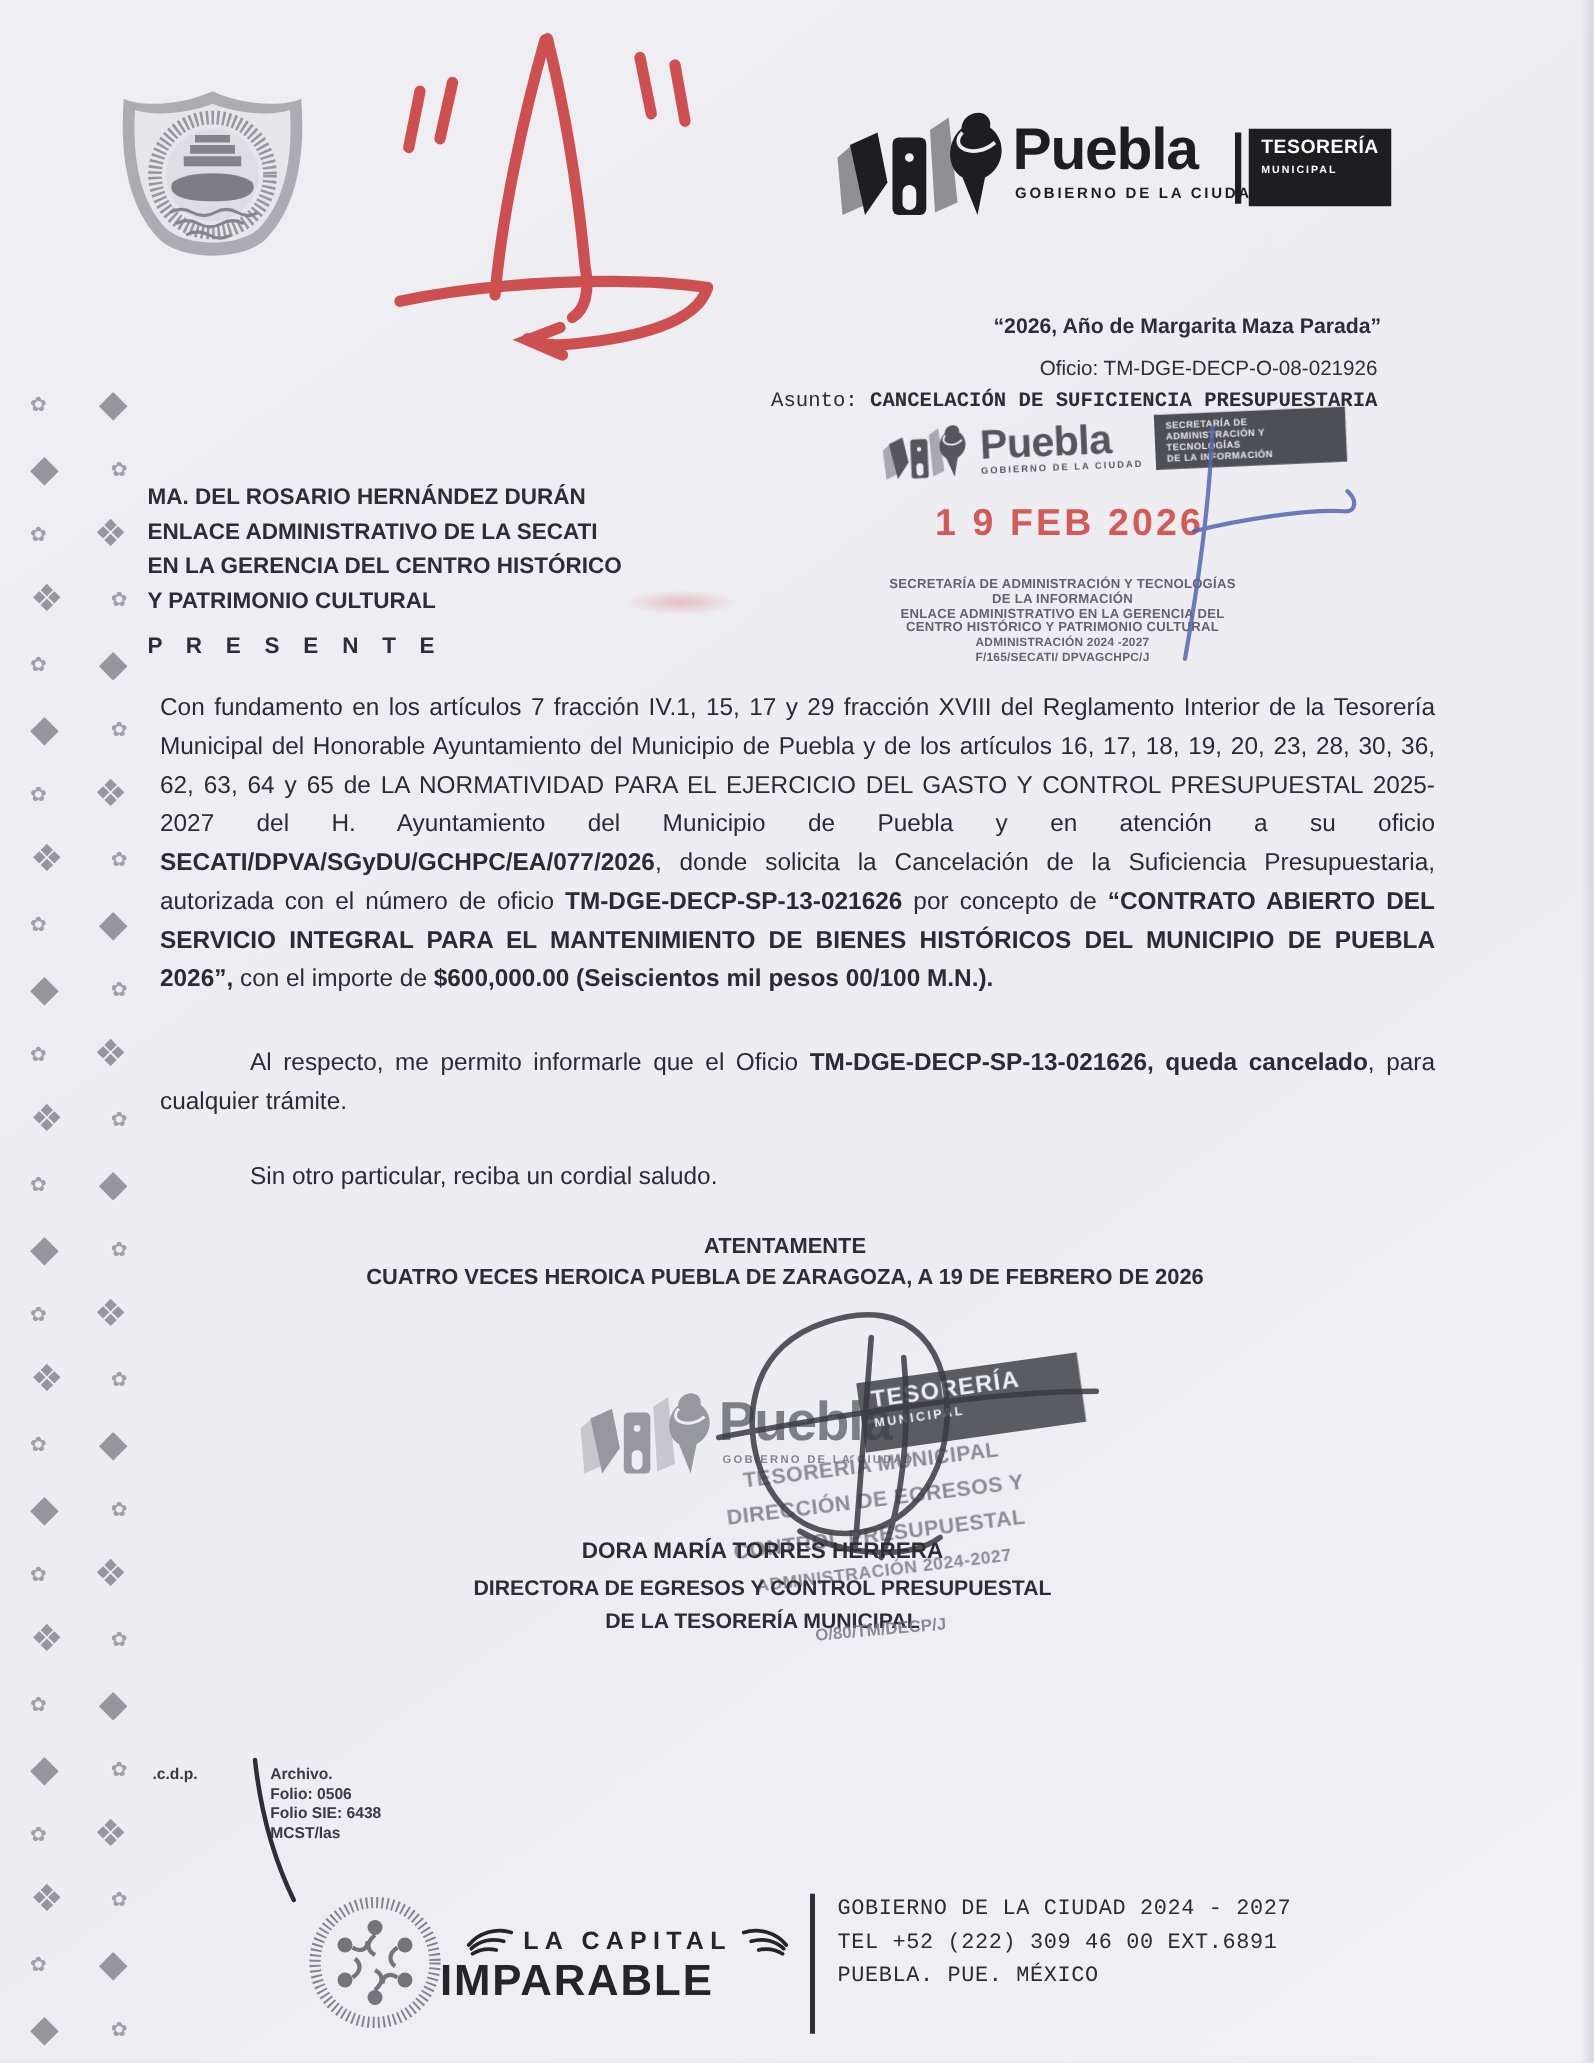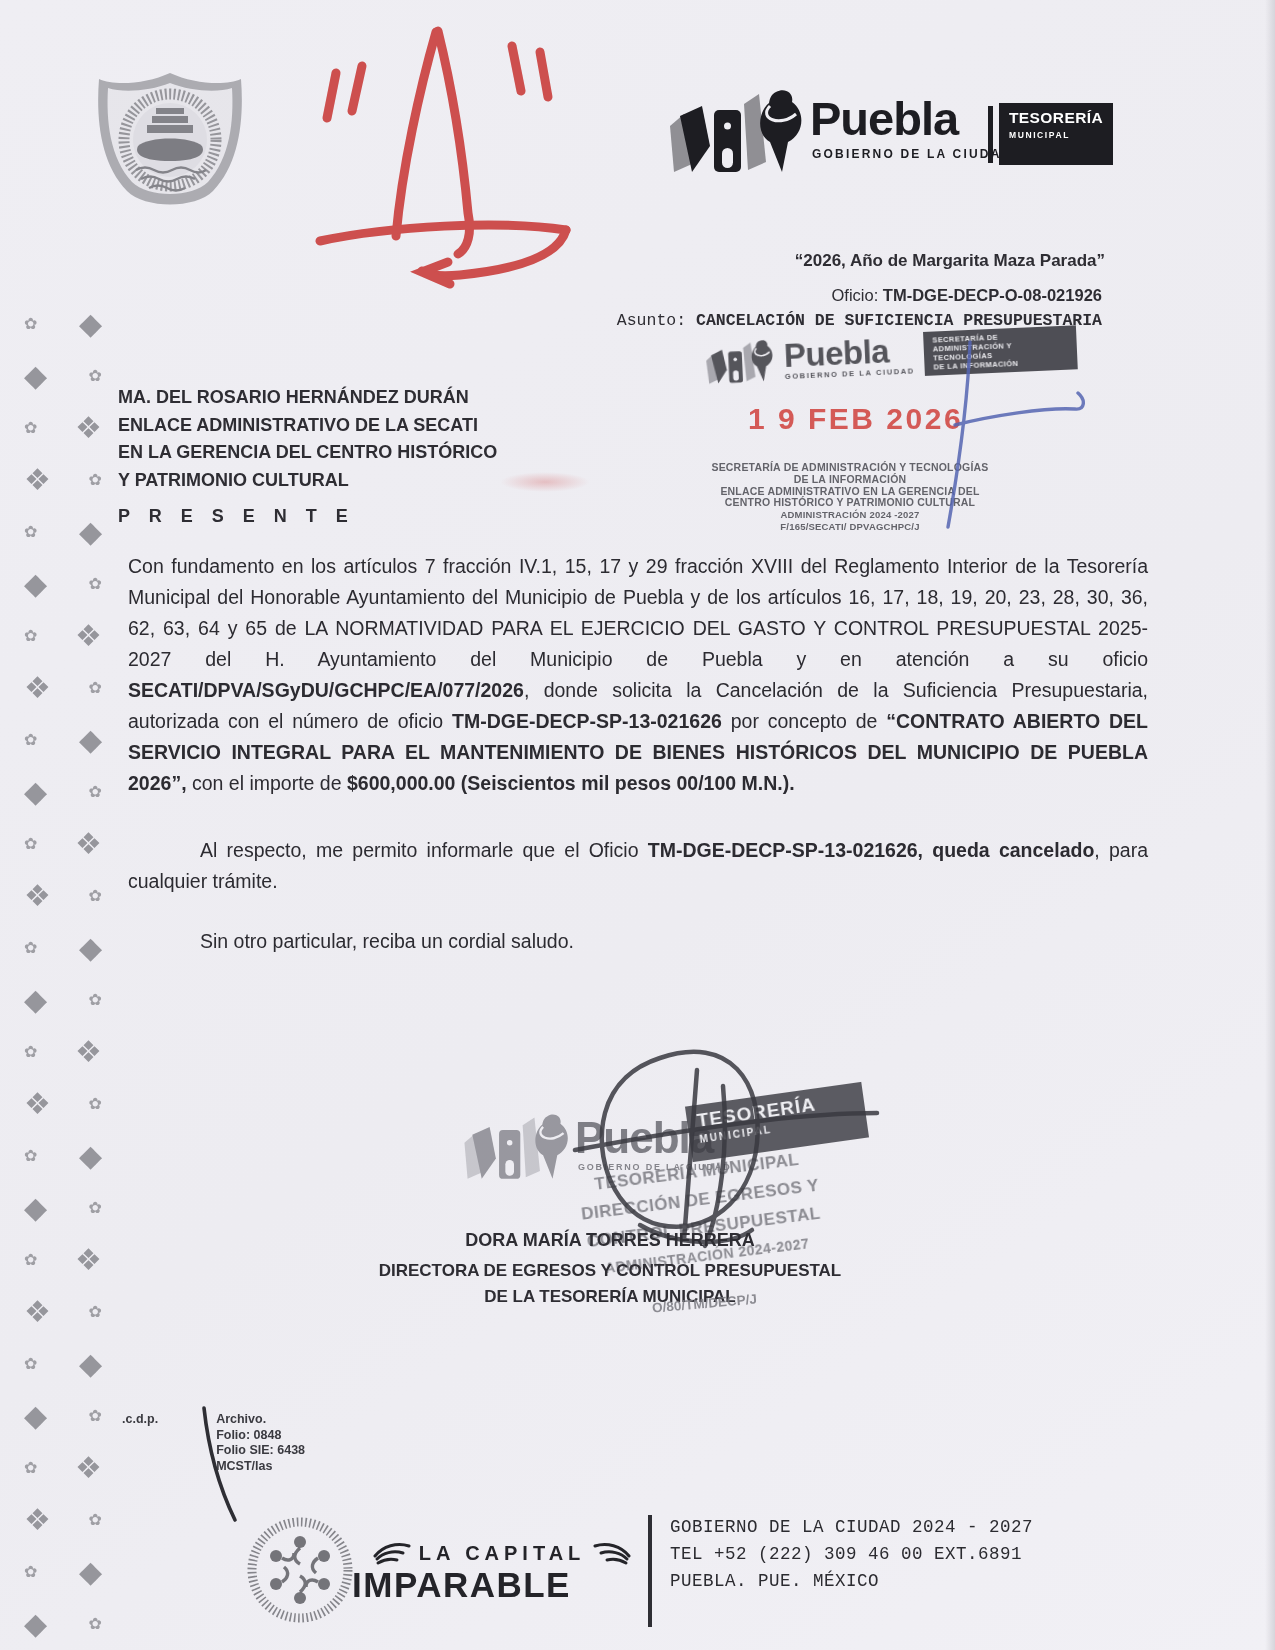"TM-DGE-DECP-O-08-021926" .ref-line b { font-weight: 700 -> 400 }
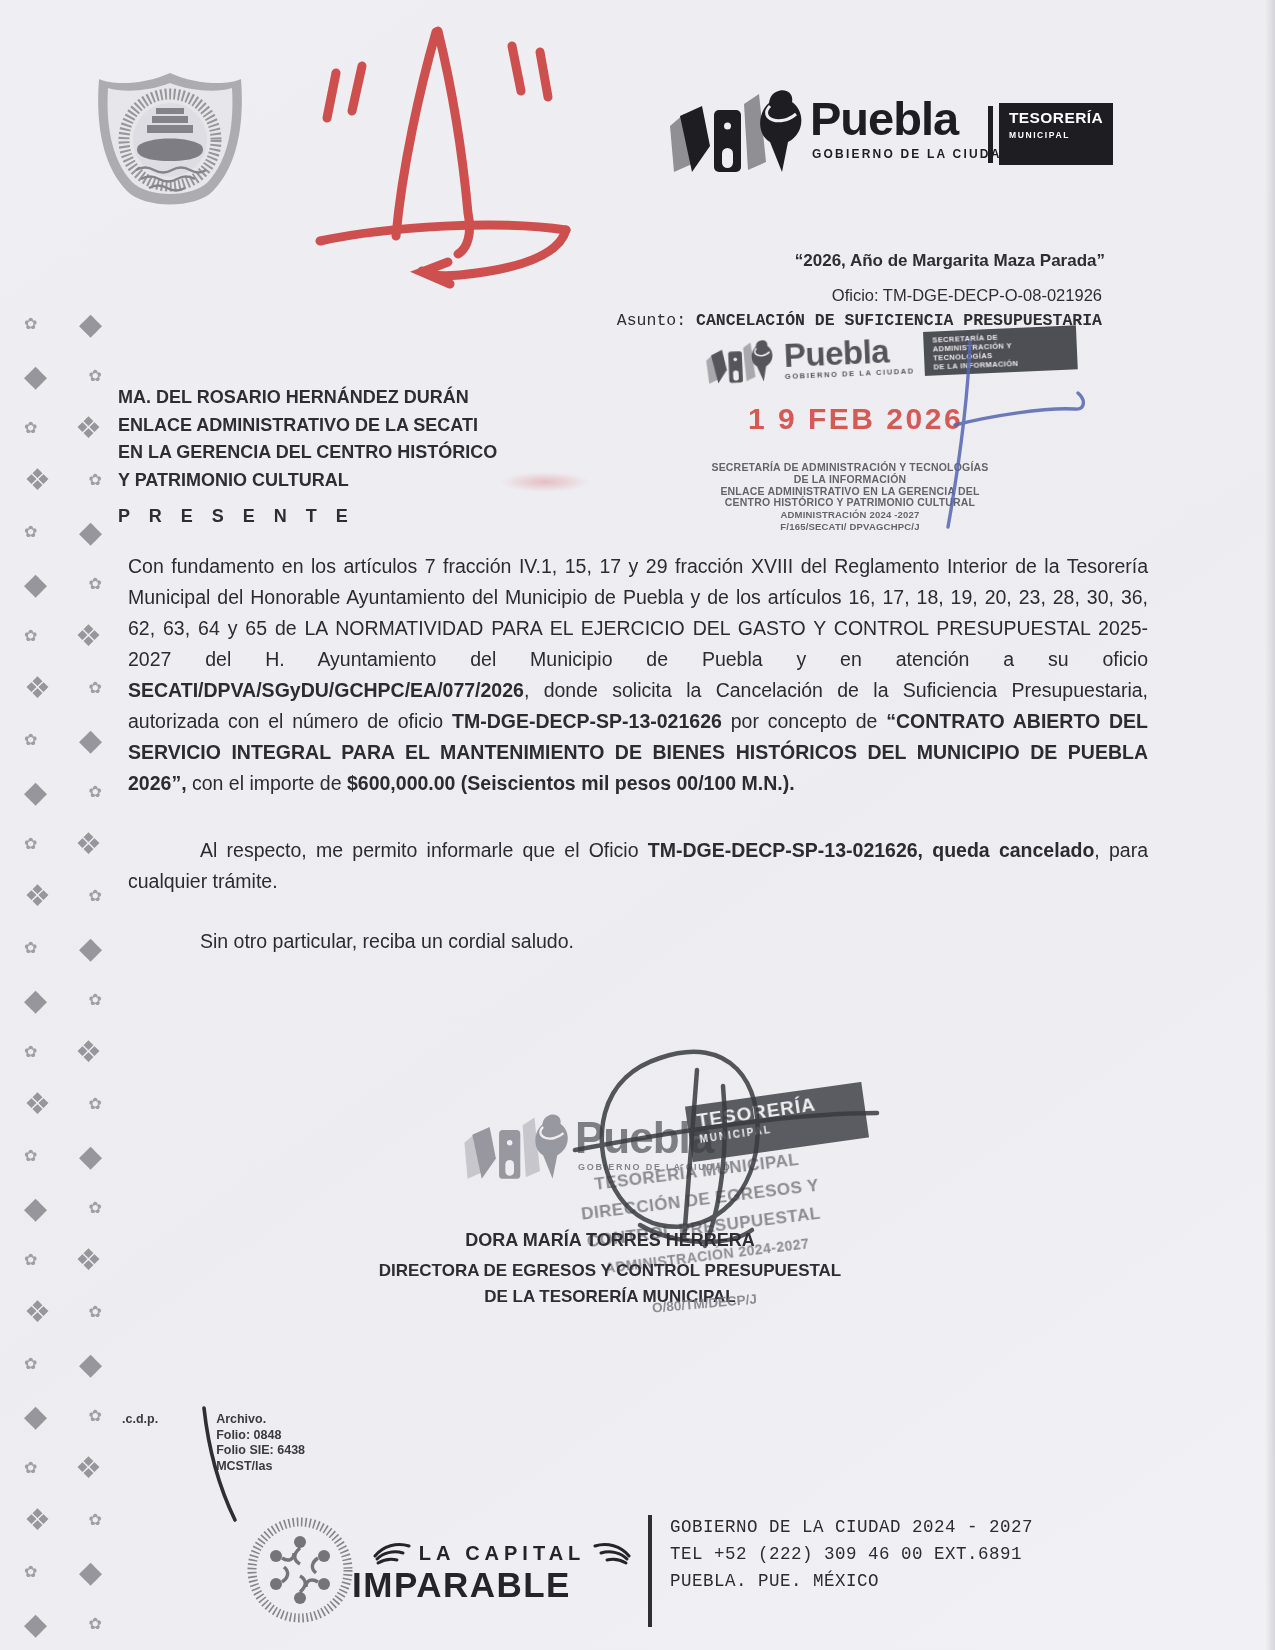"ATENTAMENTE" div.abs { html: none -> <div> <div>ATENTAMENTE</div> <div>CUATRO VECES HEROICA PUEBLA DE ZARAGOZA, A 19 DE FEBRERO DE 2026</div> </div> }
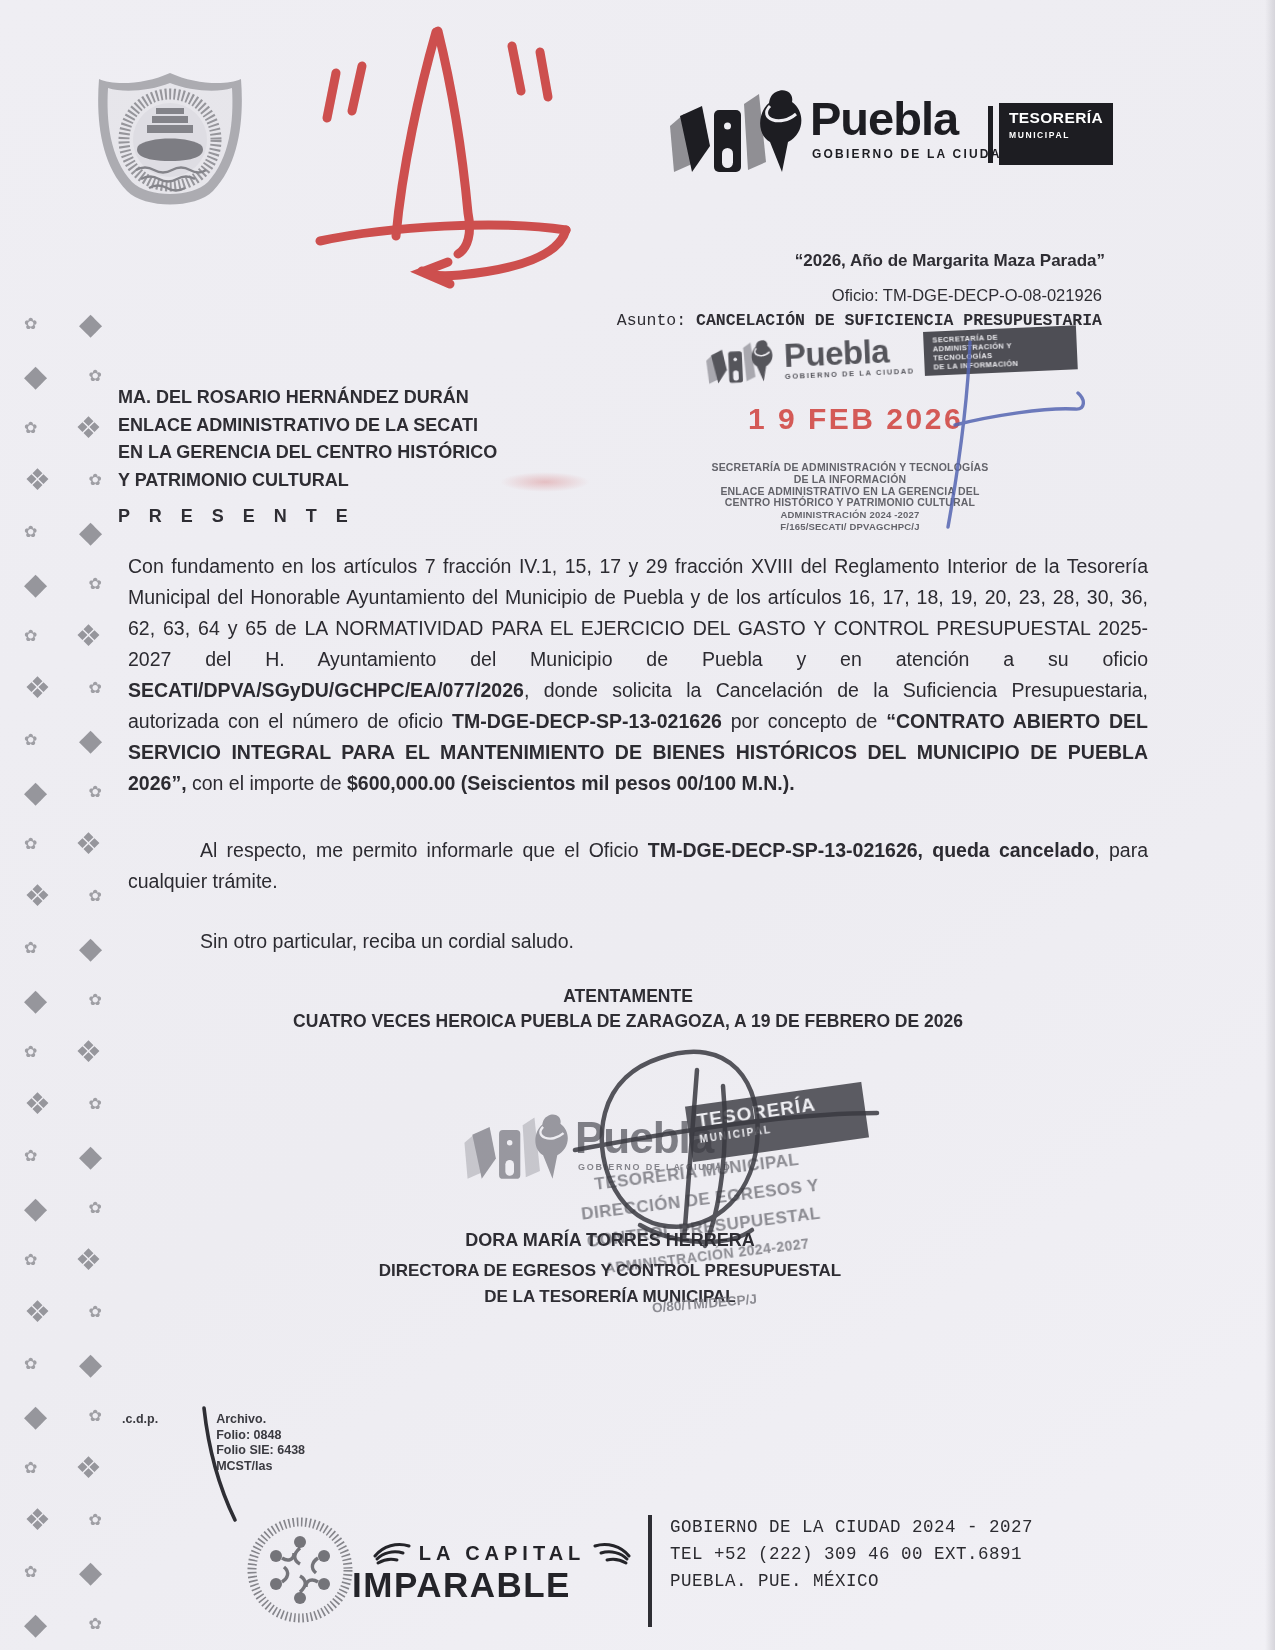"Folio: 0848" div { text: 0848 -> 0506 }
